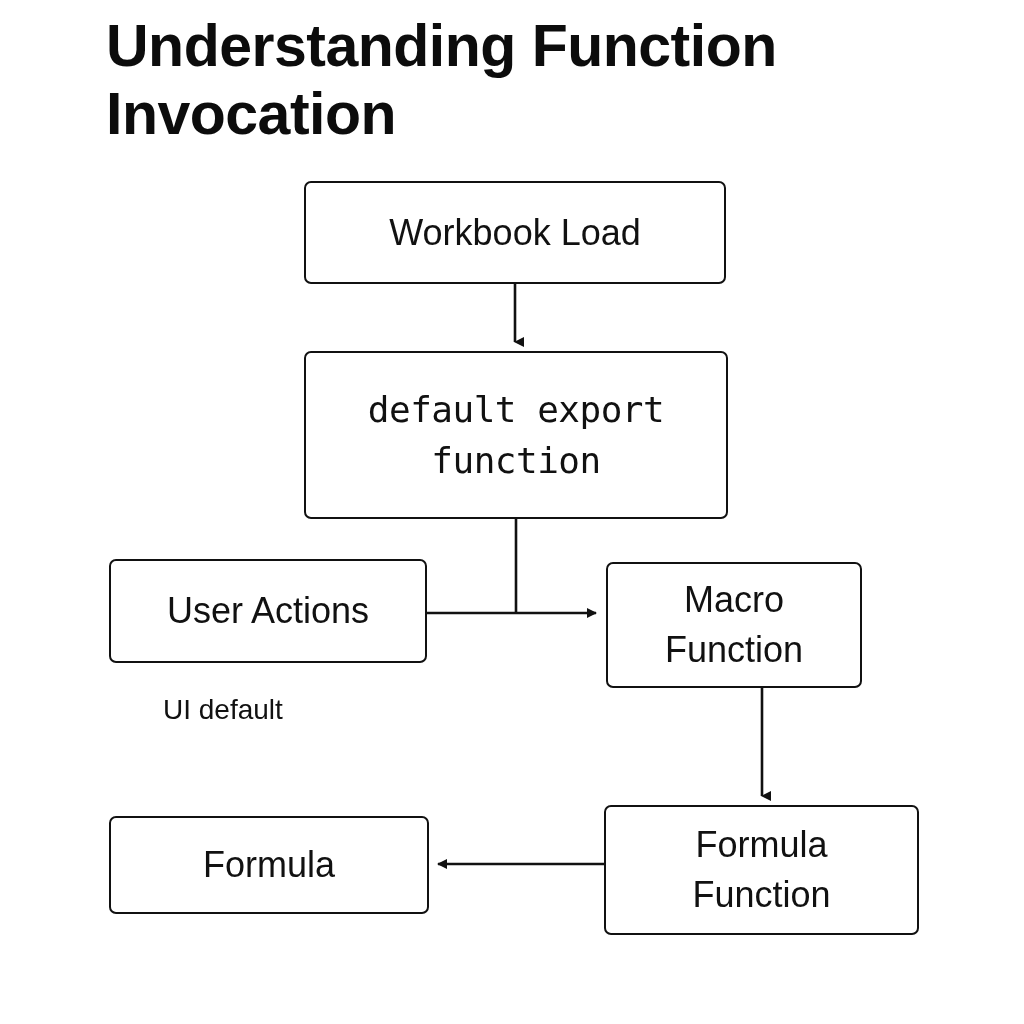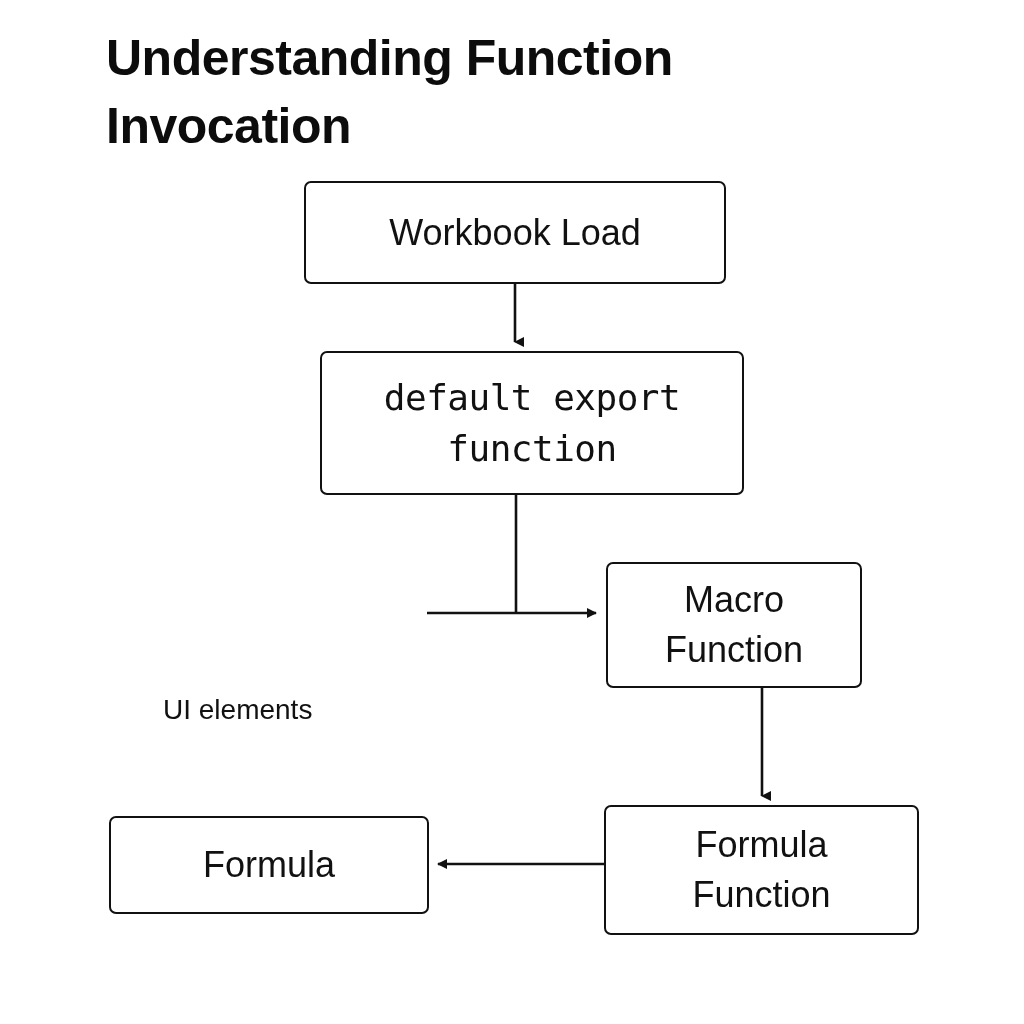"Understanding Function" #diagram-title { font-size: 50px -> 59px; top: 24px -> 12px }
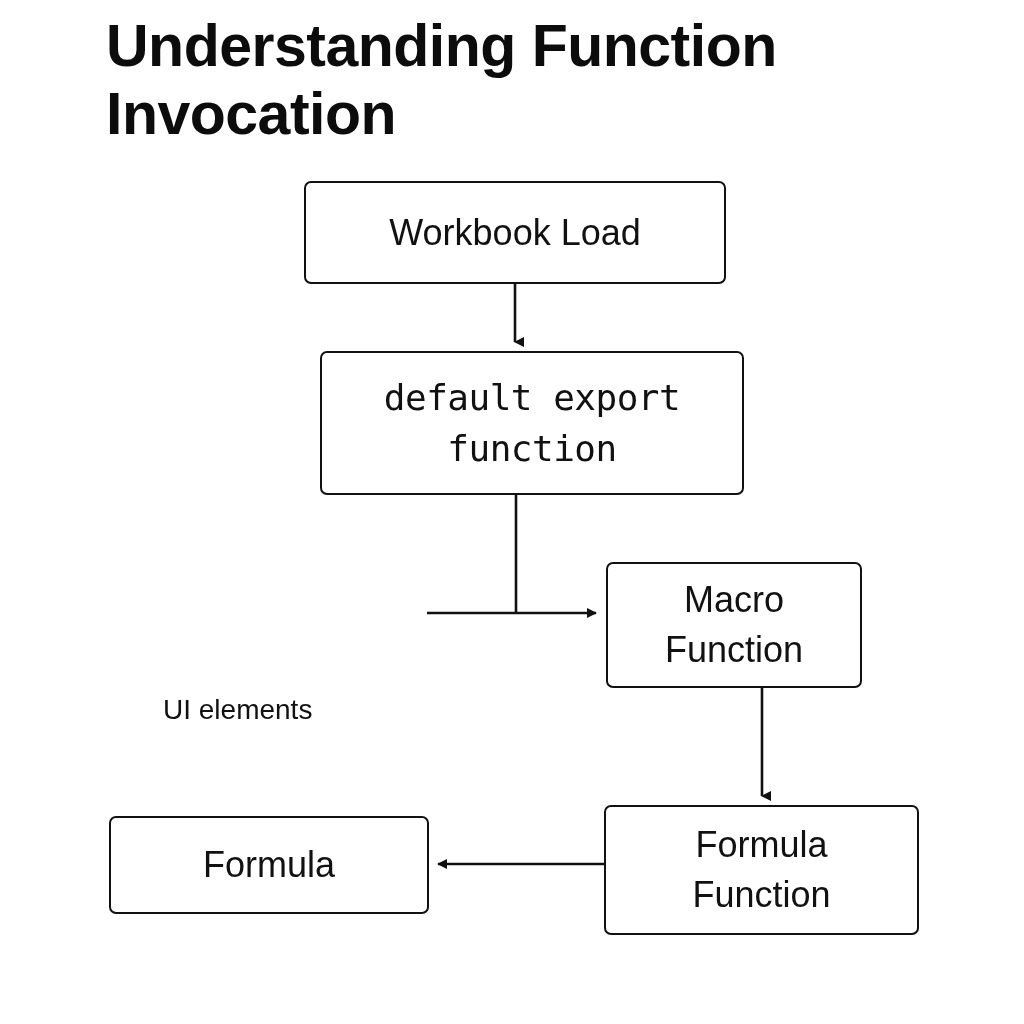"default export" #node-default-export { height: 144px -> 168px; left: 320px -> 304px }
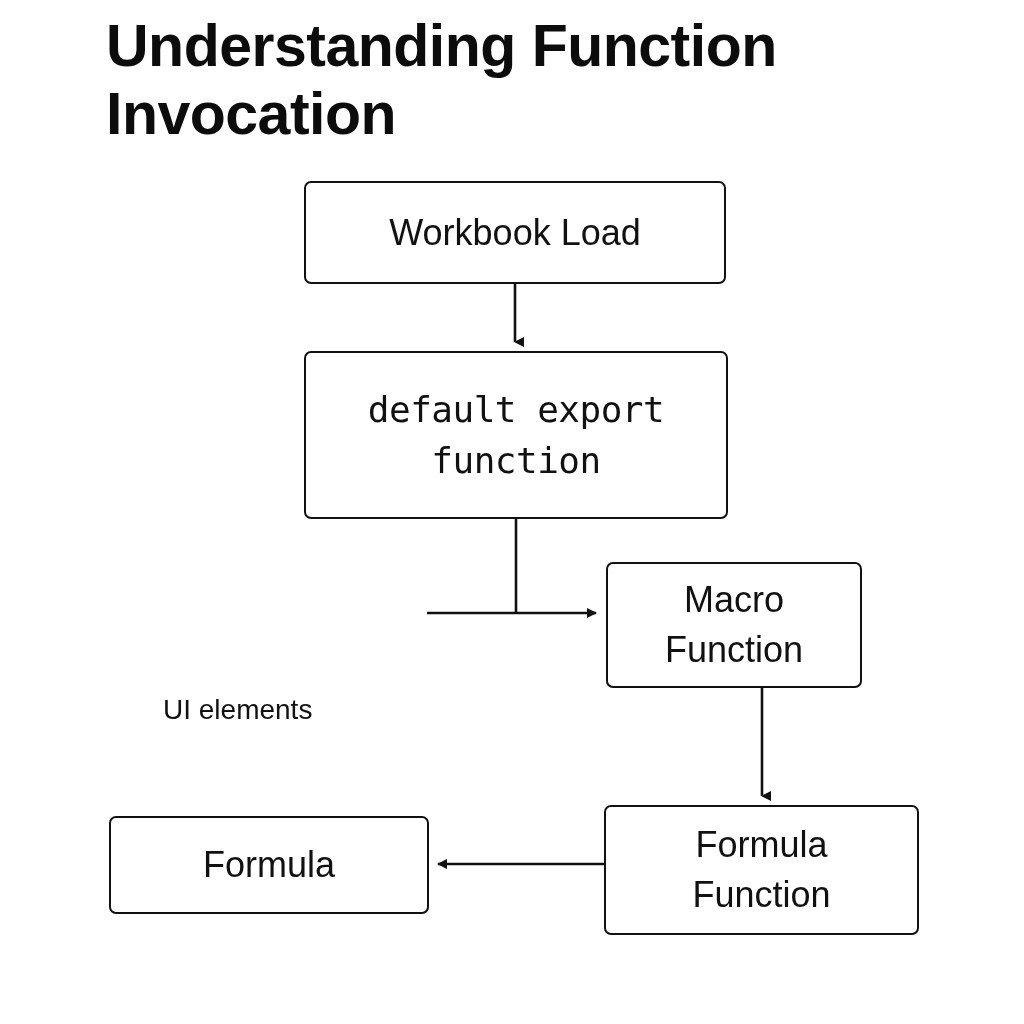"User Actions" div.node { html: none -> <div> <span>User Actions</span> </div> }
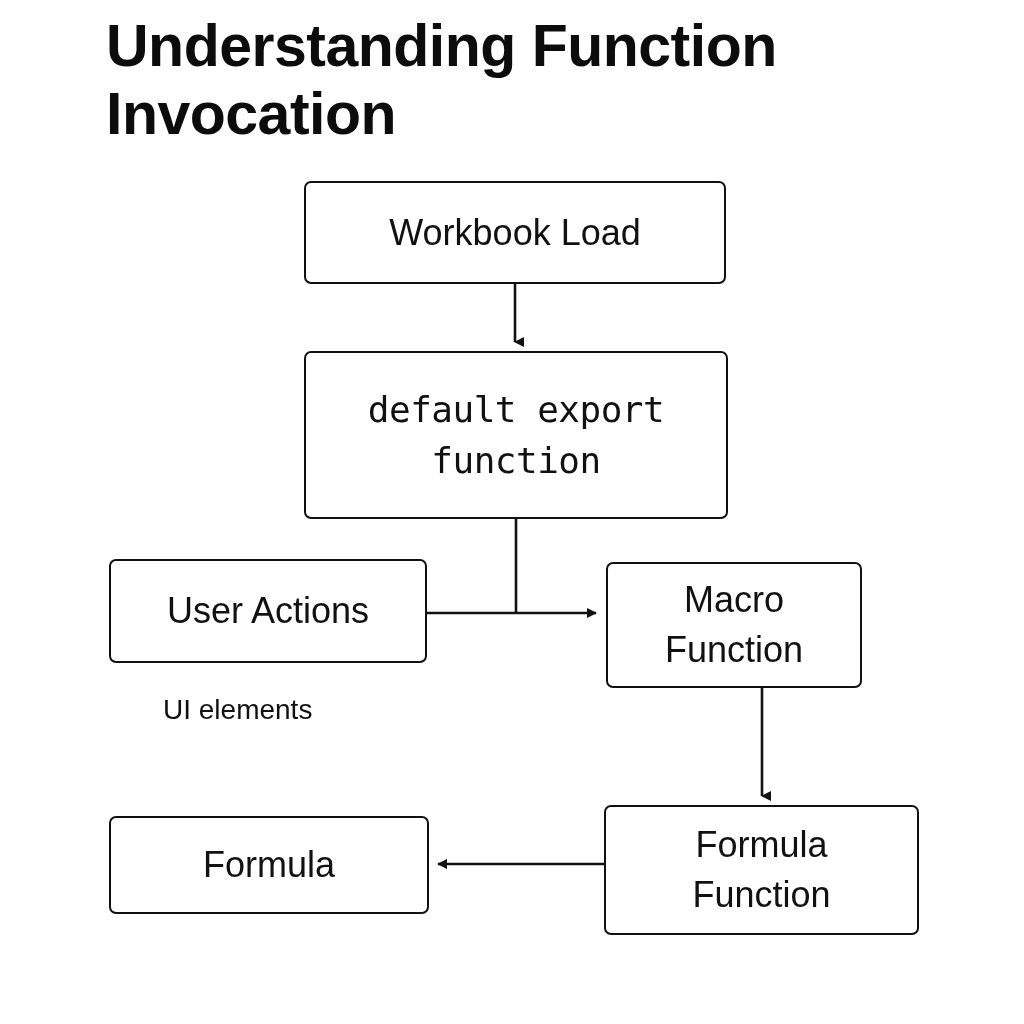"UI elements" div { text: elements -> default }
